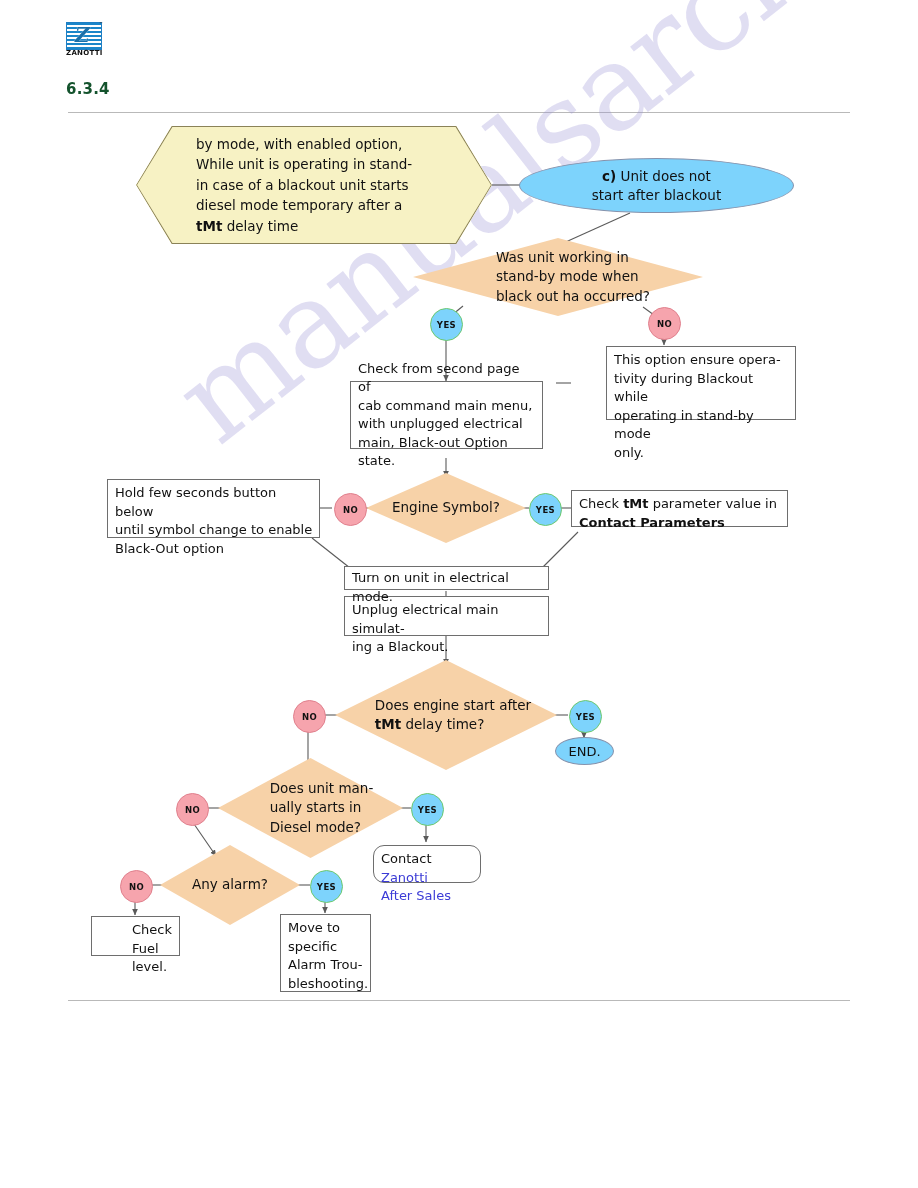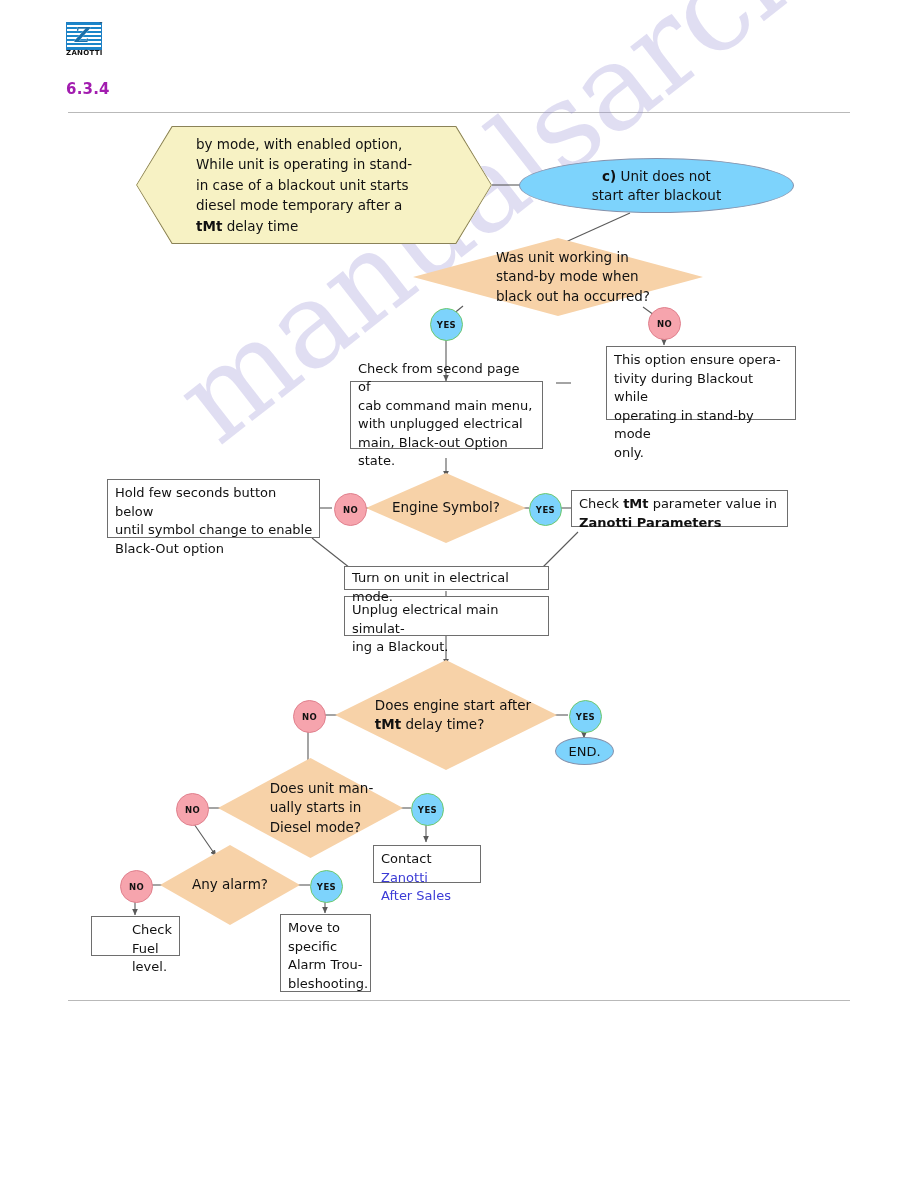"6.3.4" .section-no { color: #a21caf -> #14532d }
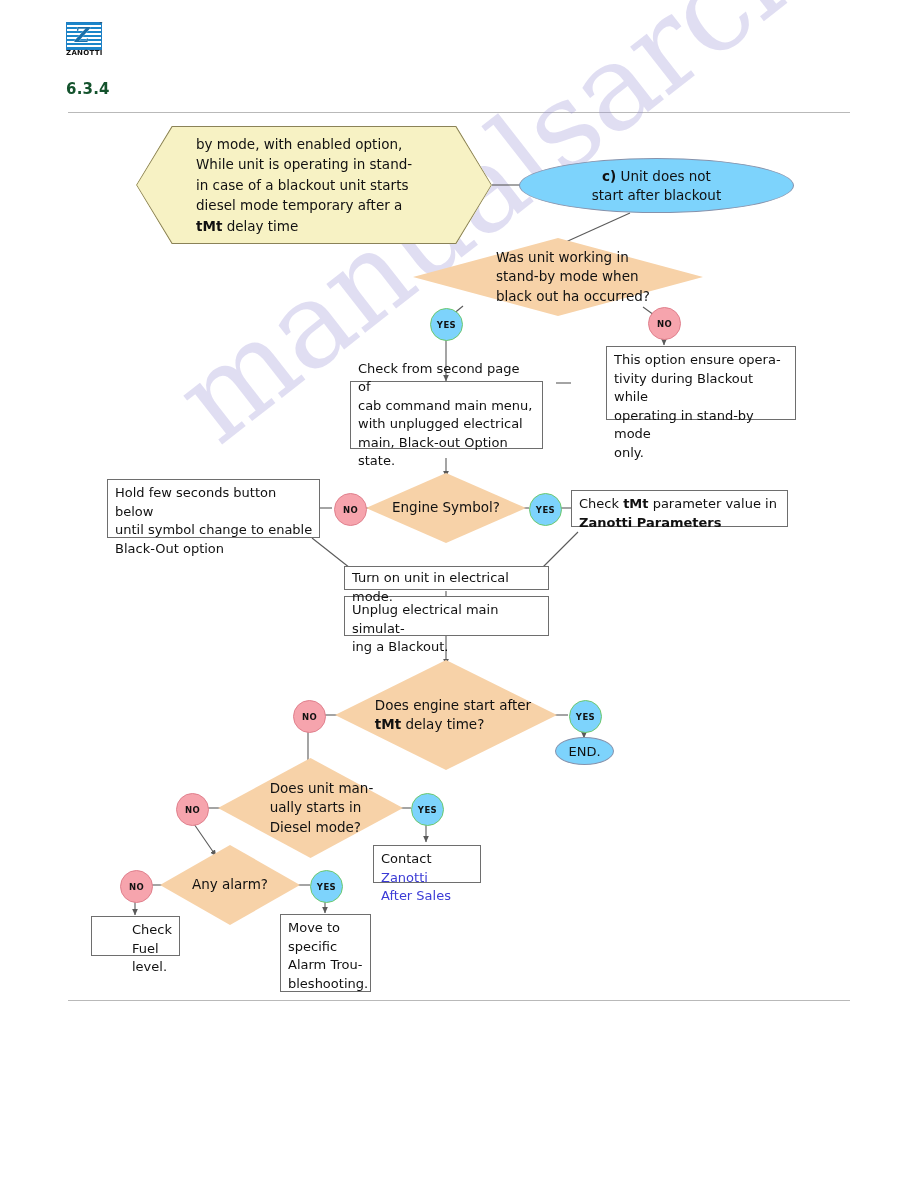"Zanotti Parameters" b { text: Zanotti -> Contact }
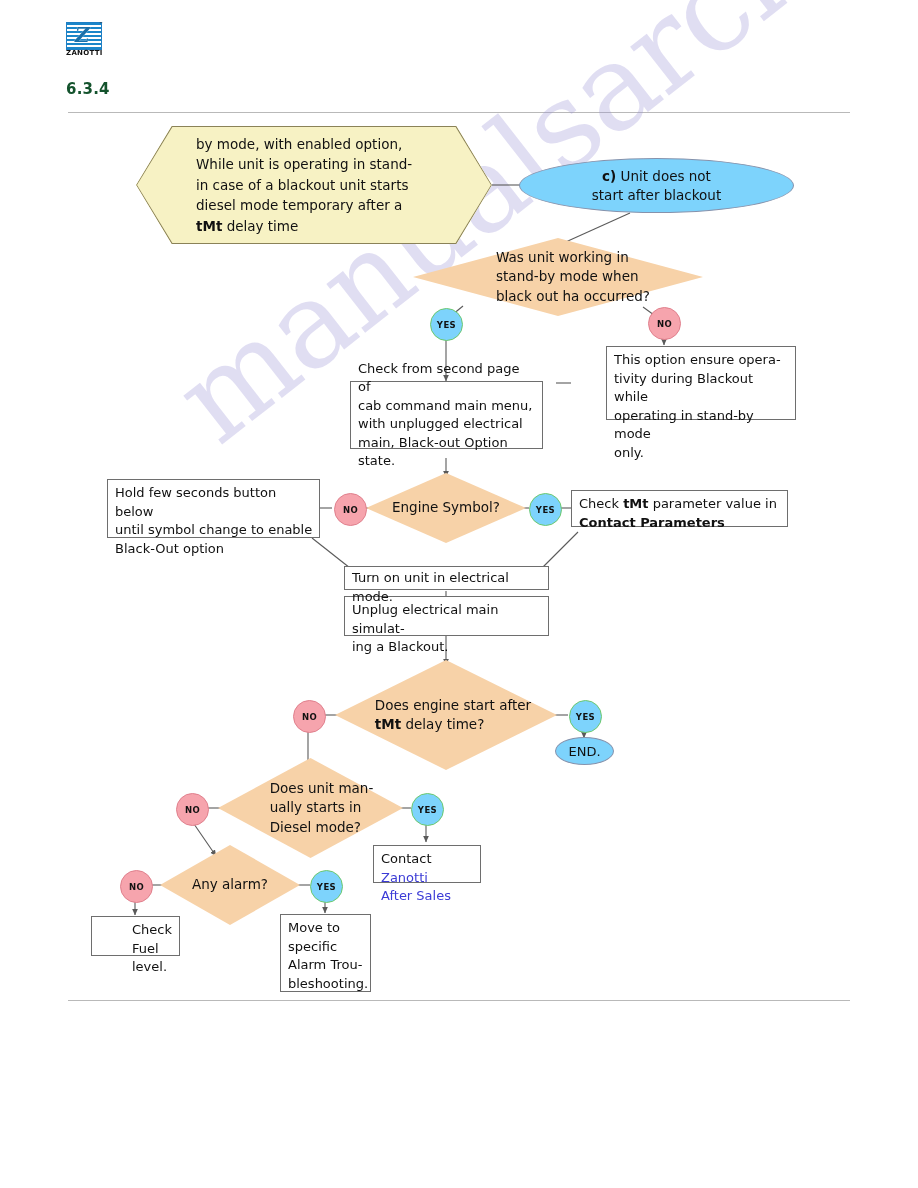"Contact Zanotti" div.node { border-radius: none -> 11px }
